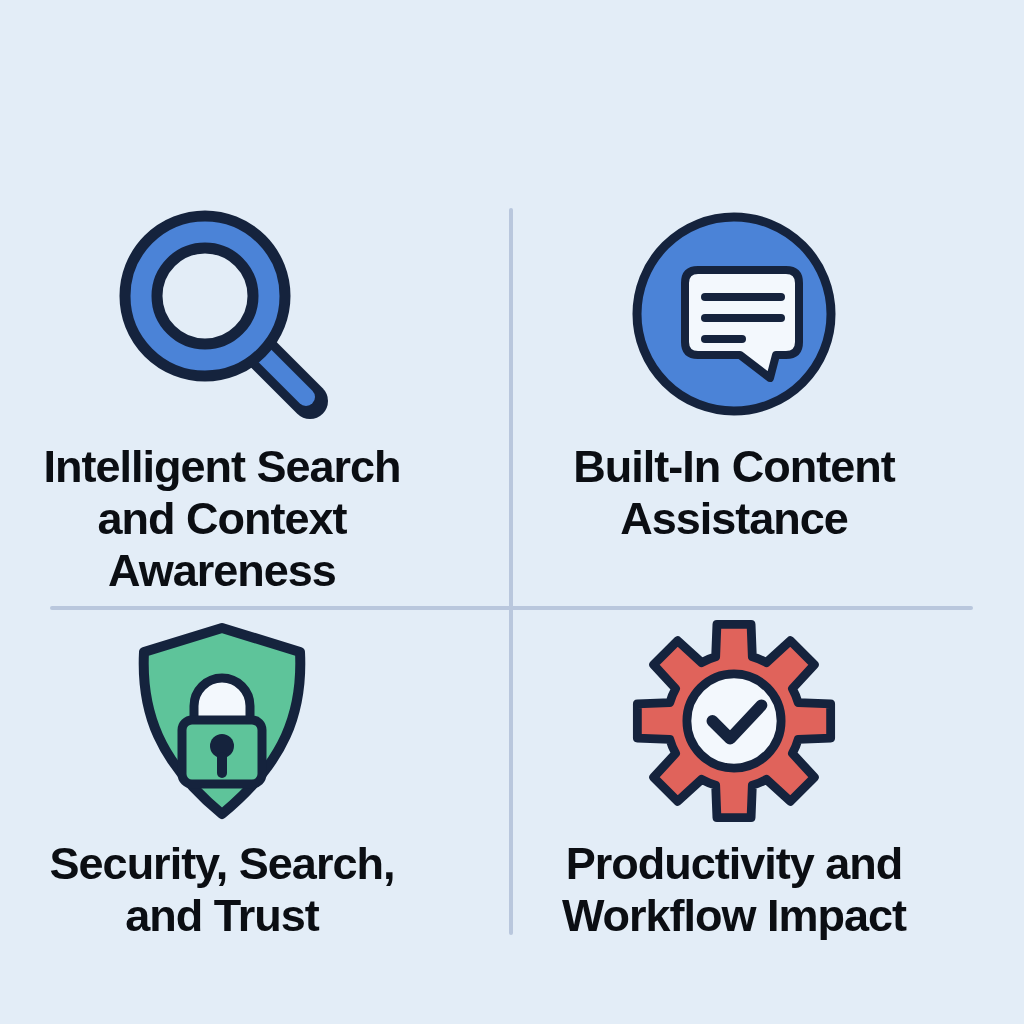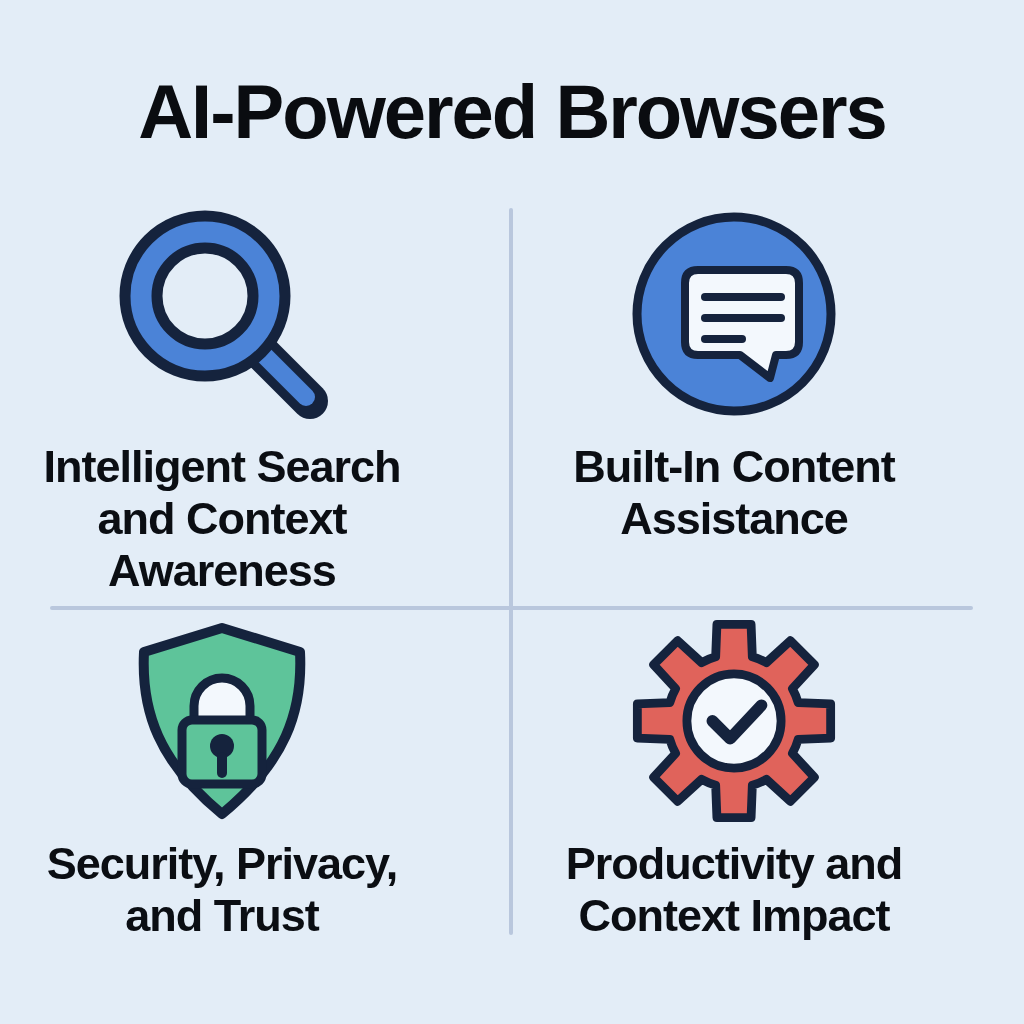"AI-Powered Browsers" h1.title { html: <h1>AI-Powered Browsers</h1> -> none }
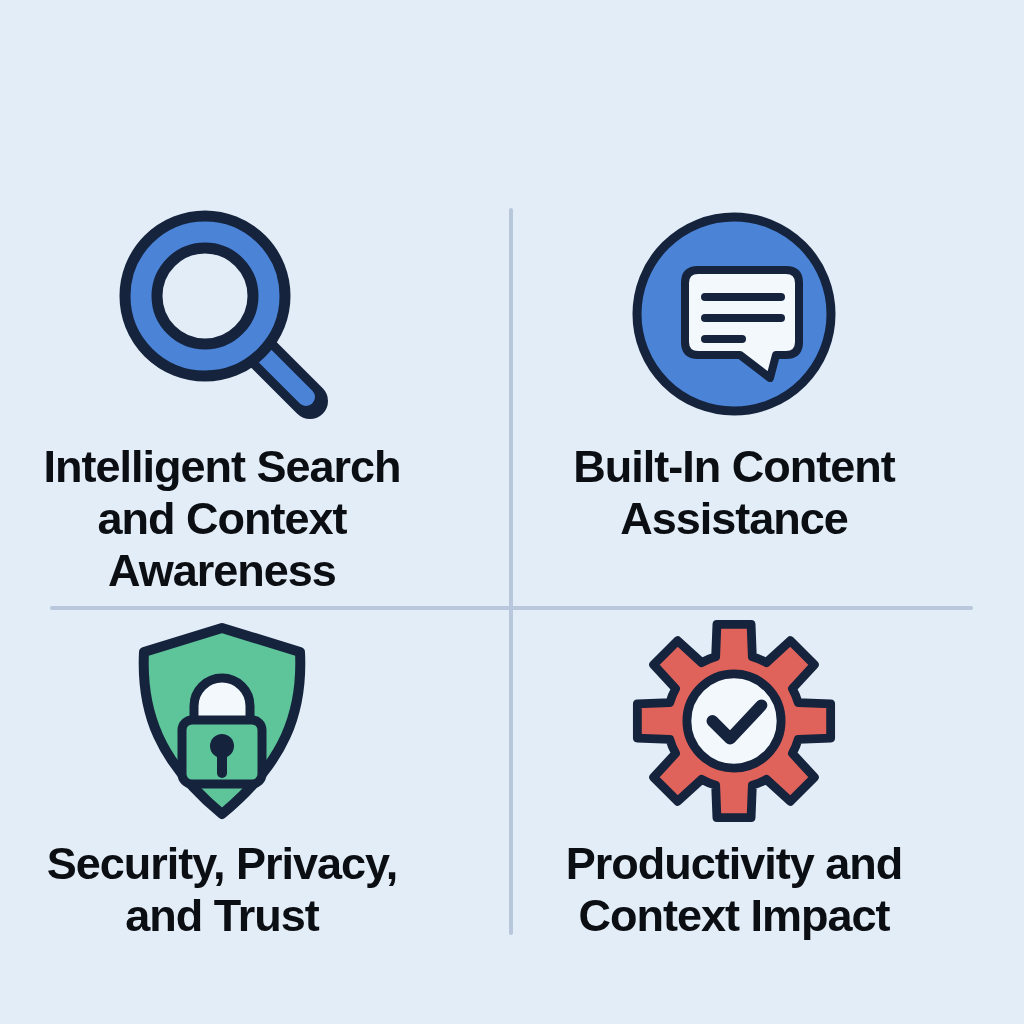"Security, Privacy," p.quad-label { text: Privacy -> Search }
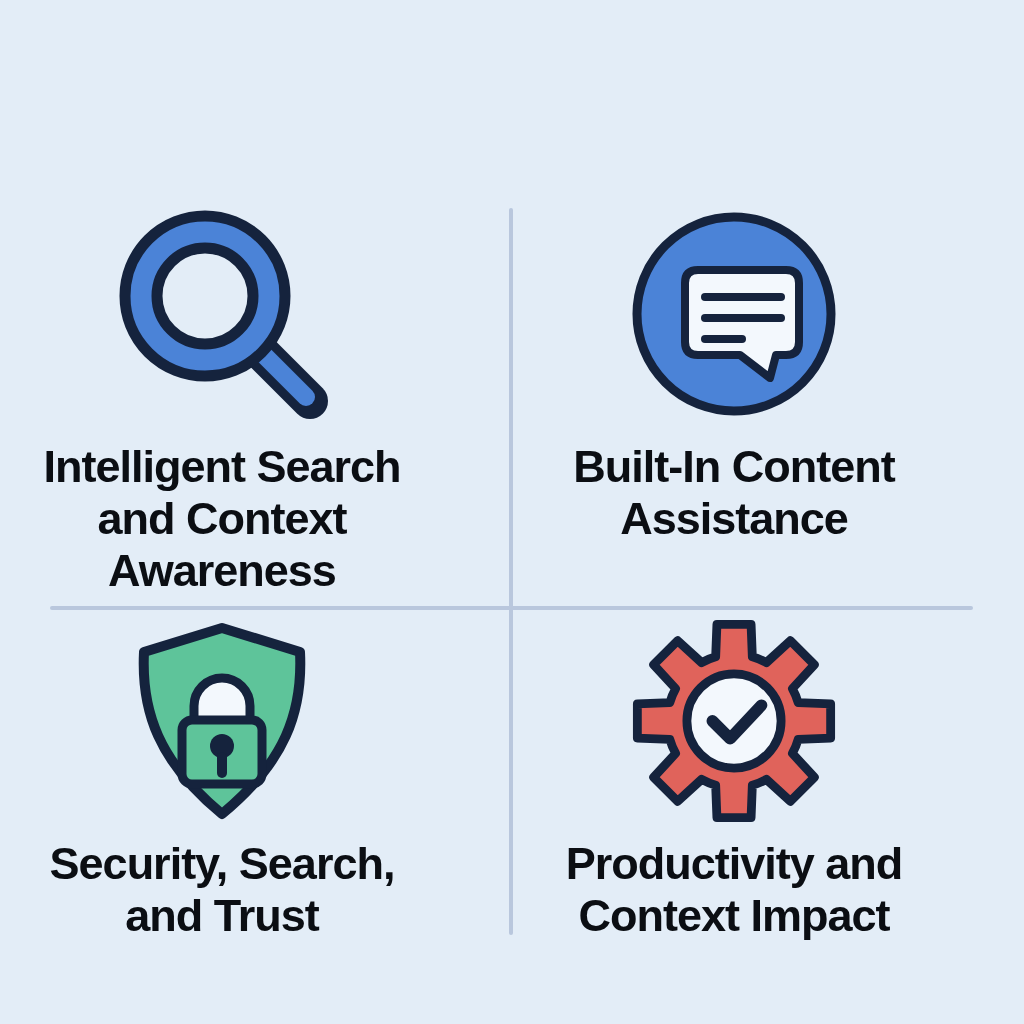"Productivity and" p.quad-label { text: Context -> Workflow }
